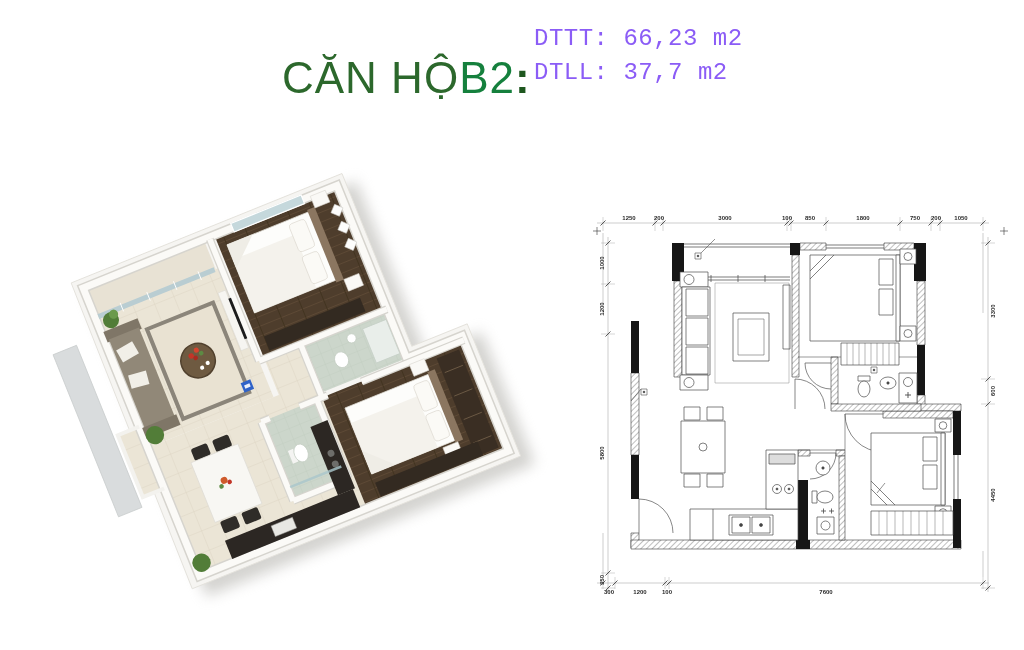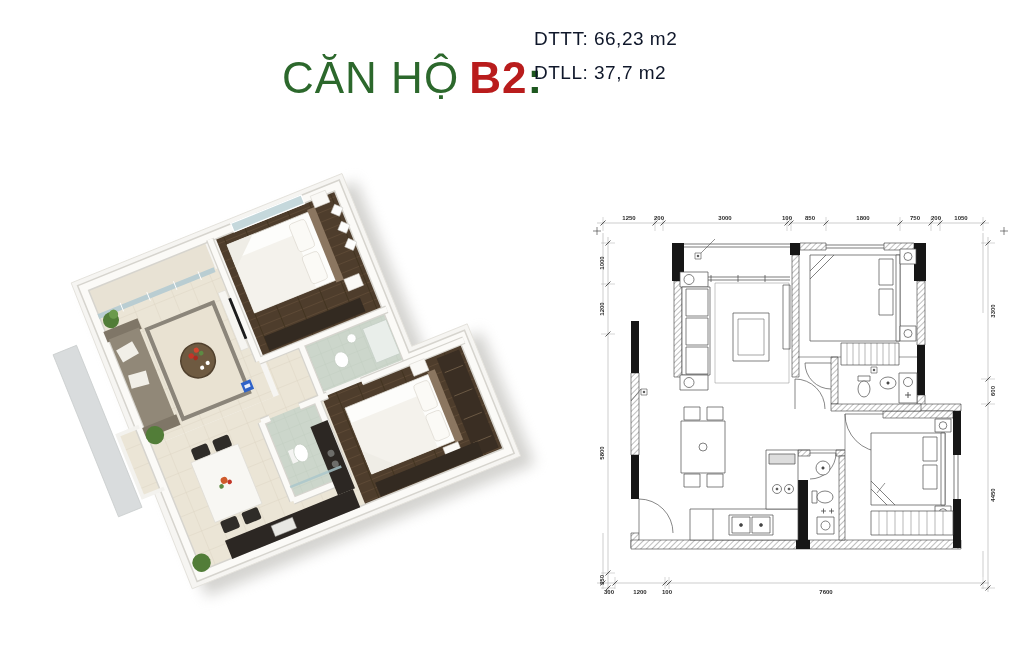"DTTT: 66,23 m2" .areas { color: #0f172a -> #8b5cf6; font-family: none -> Liberation Mono, monospace; font-size: 19px -> 24px }
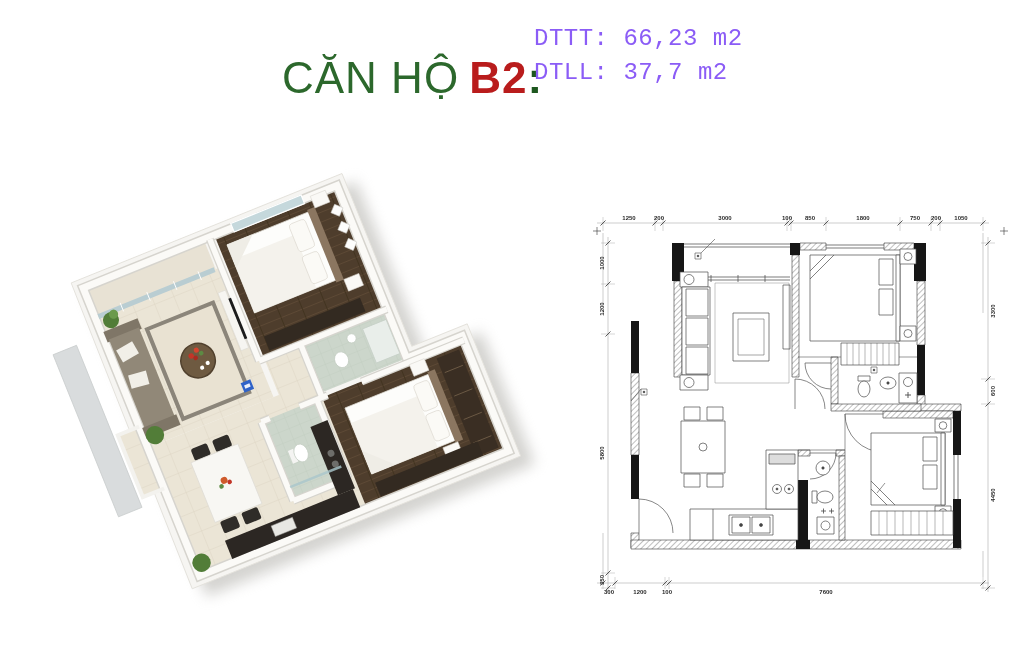"B2" .t-unit { color: #b91c1c -> #15803d; font-weight: 700 -> 400; margin-left: 10px -> none }
